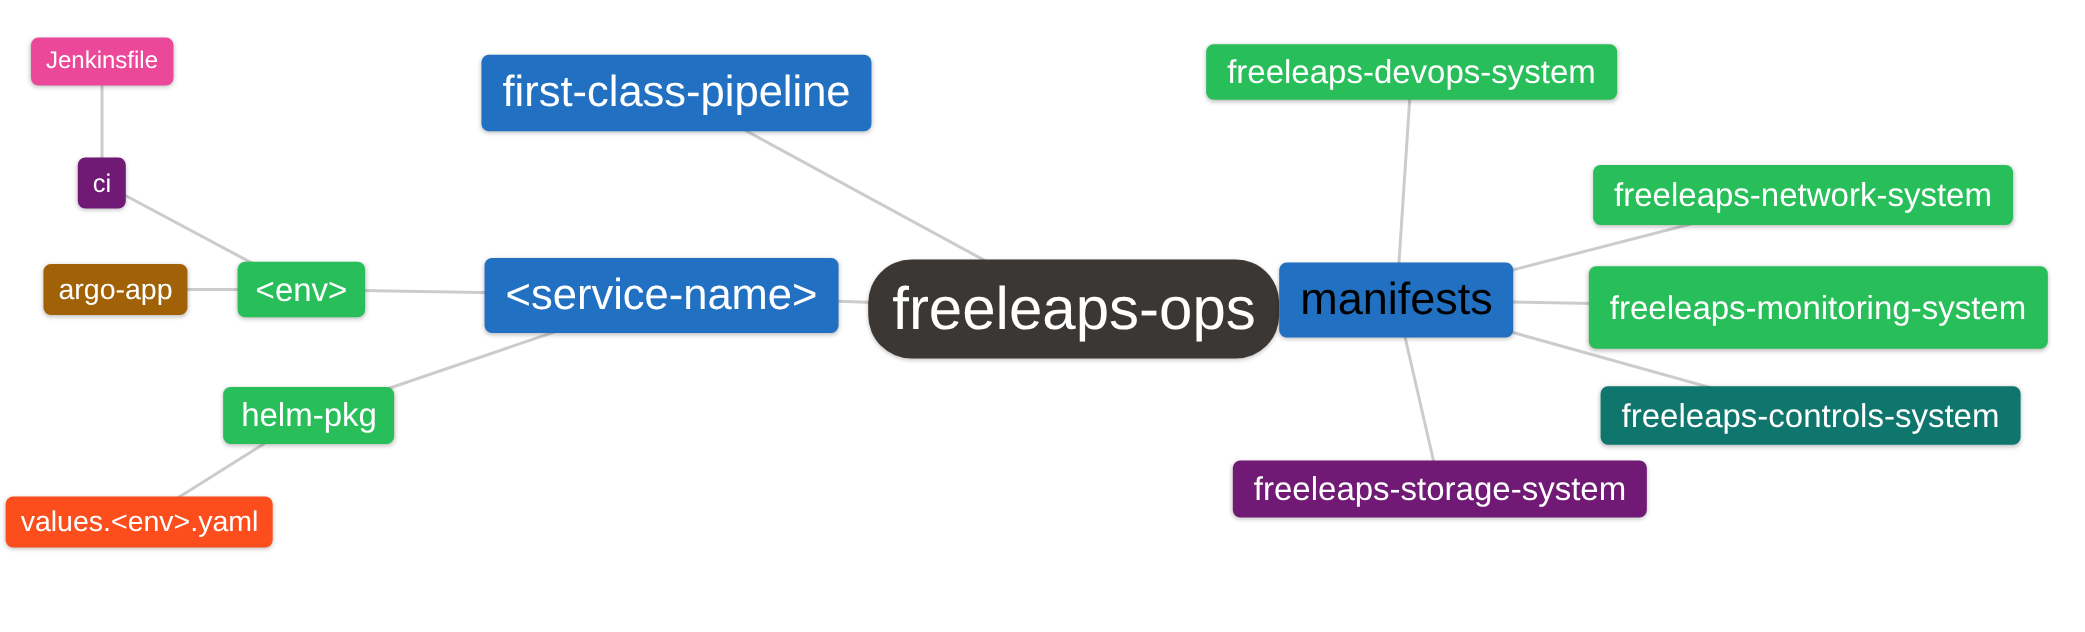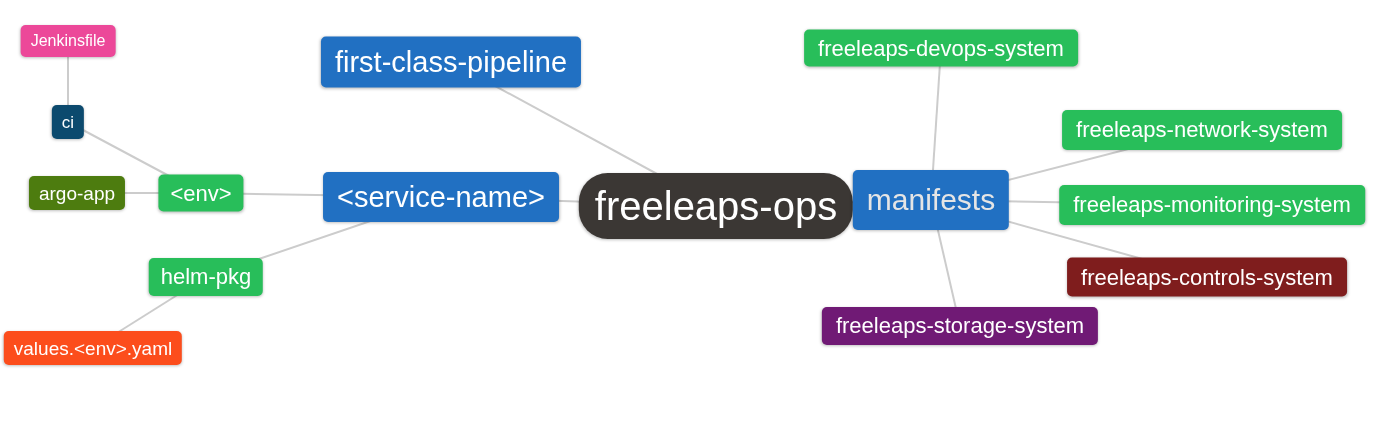"ci" div.node { background: #0c4a6e -> #701a75 }
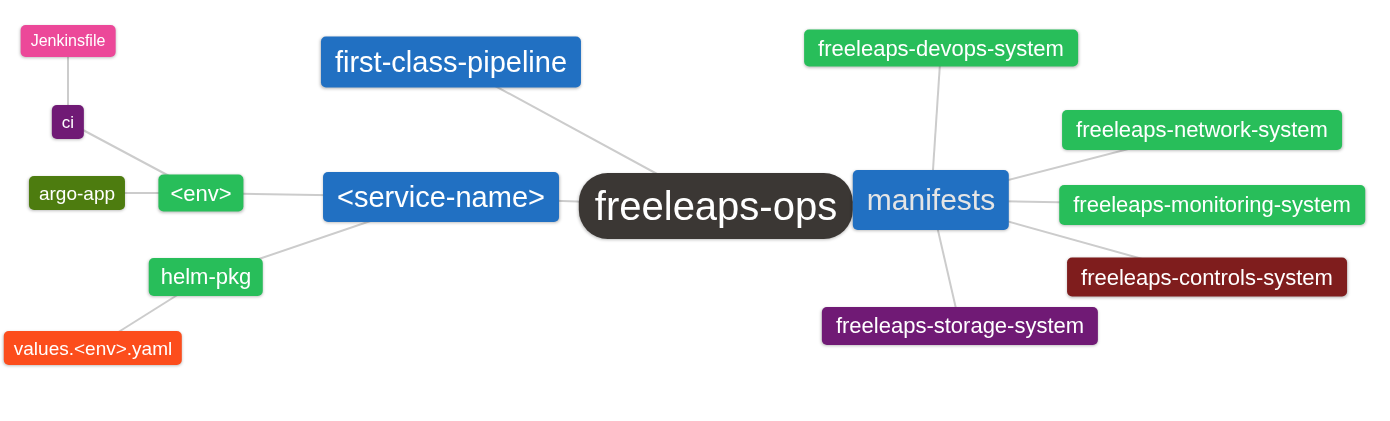"argo-app" div.node { background: #4d7c0f -> #a16207 }
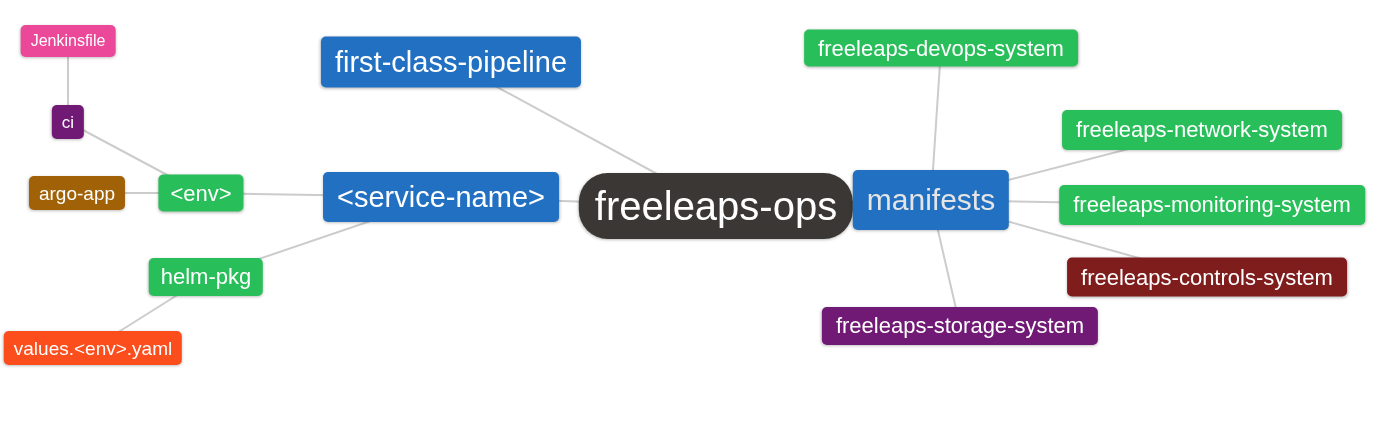"manifests" div.node { color: #e5e5e5 -> #000000; height: 60px -> 50px }
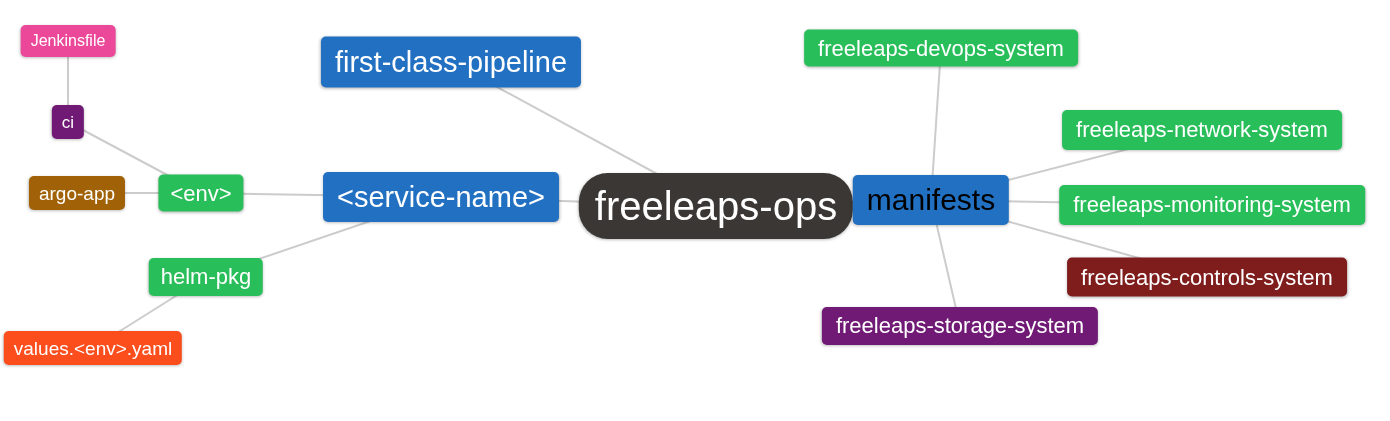"freeleaps-monitoring-system" div.node { height: 40px -> 55px }
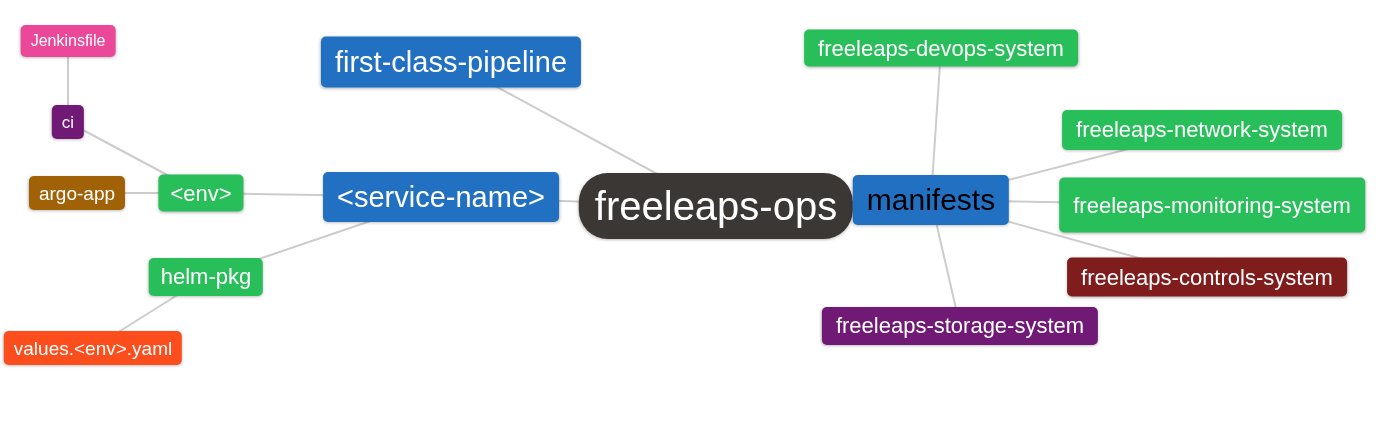"freeleaps-controls-system" div.node { background: #7f1d1d -> #0f766e }
